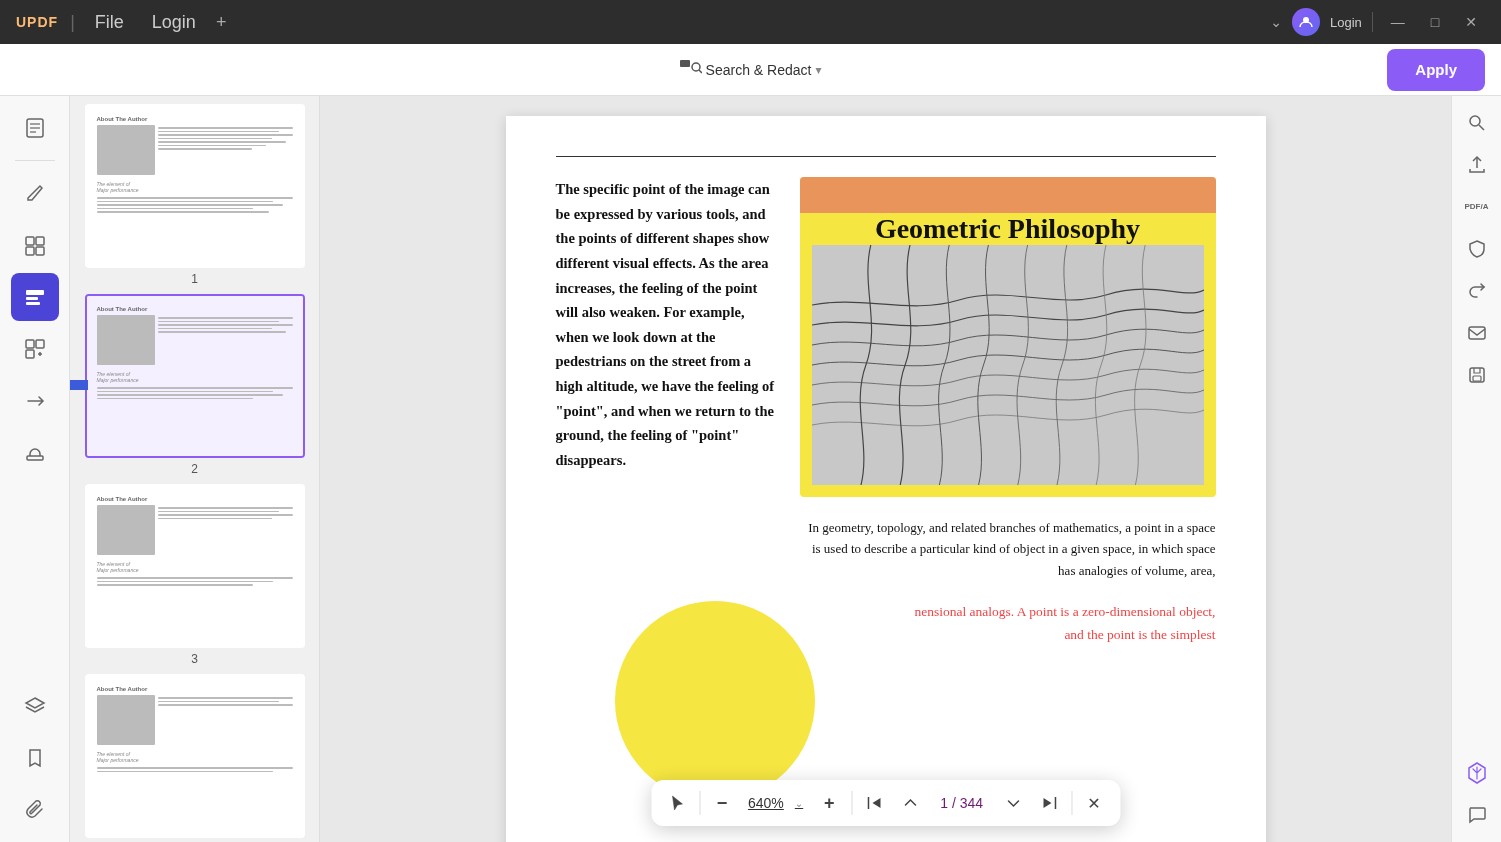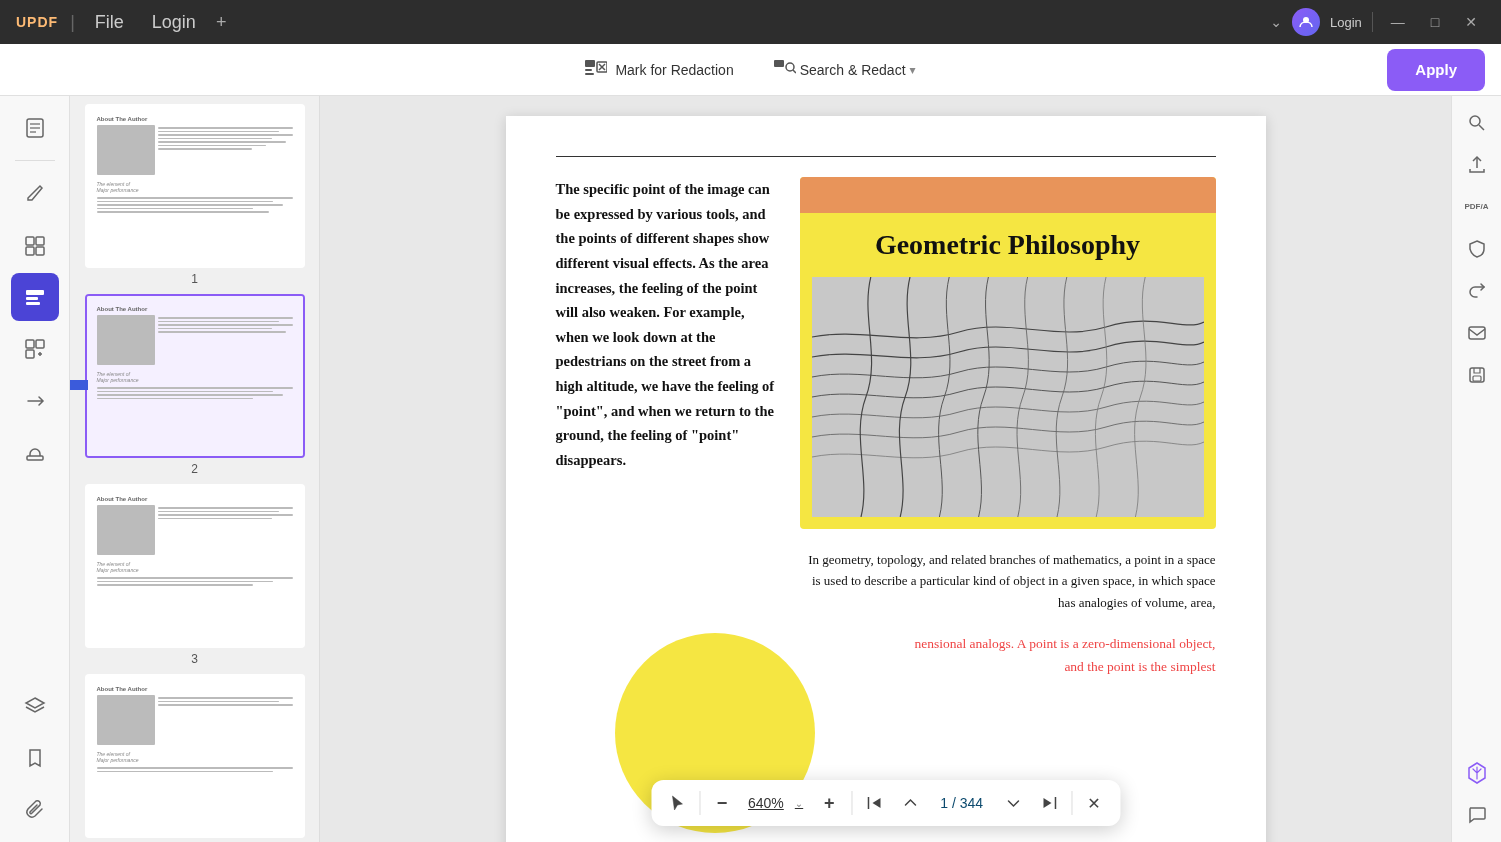"Mark for Redaction" div.toolbar-btn { html: <div> <span> <svg> <rect></rect> <rect></rect> <rect></rect> <rect></rect> <line></line> <line></line> </svg> </span> <span>Mark for Redaction</span> </div> -> none }
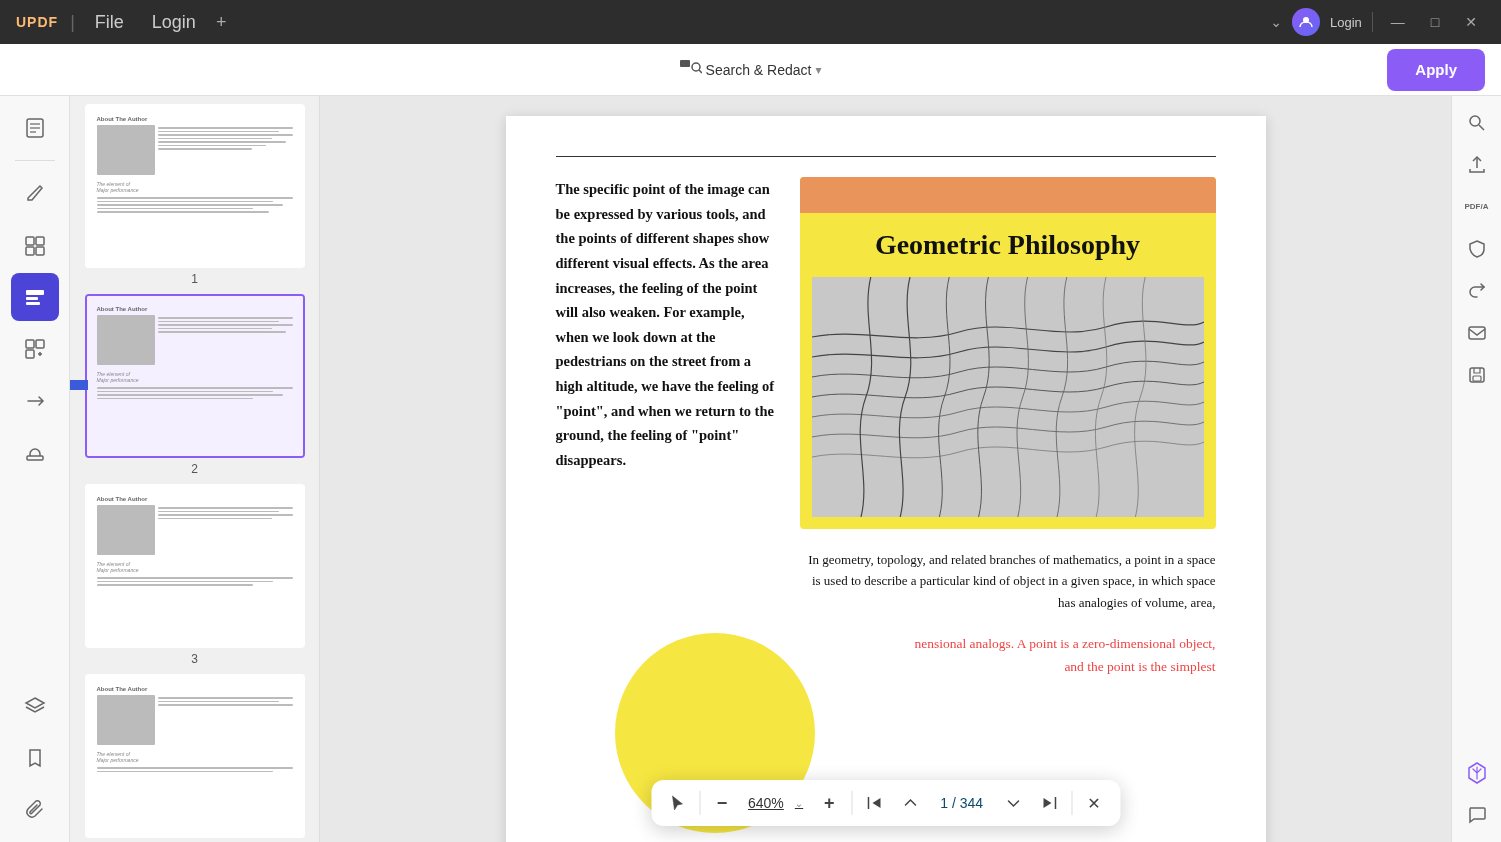"Geometric Philosophy" .geometric-title { padding: 16px -> none }
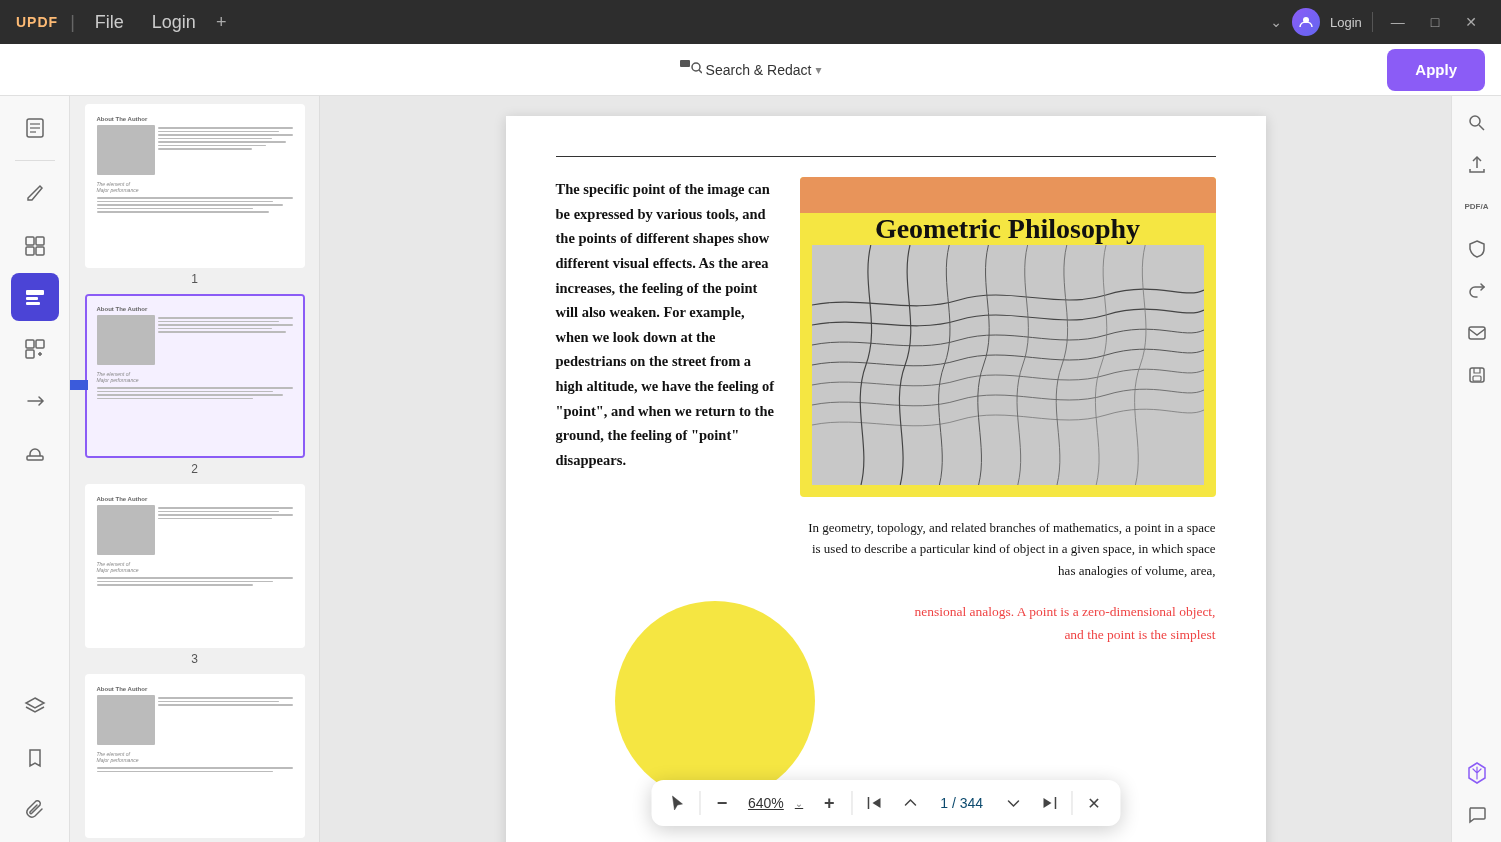"1 / 344" .bottom-page-display { color: #0c4a6e -> #701a75 }
